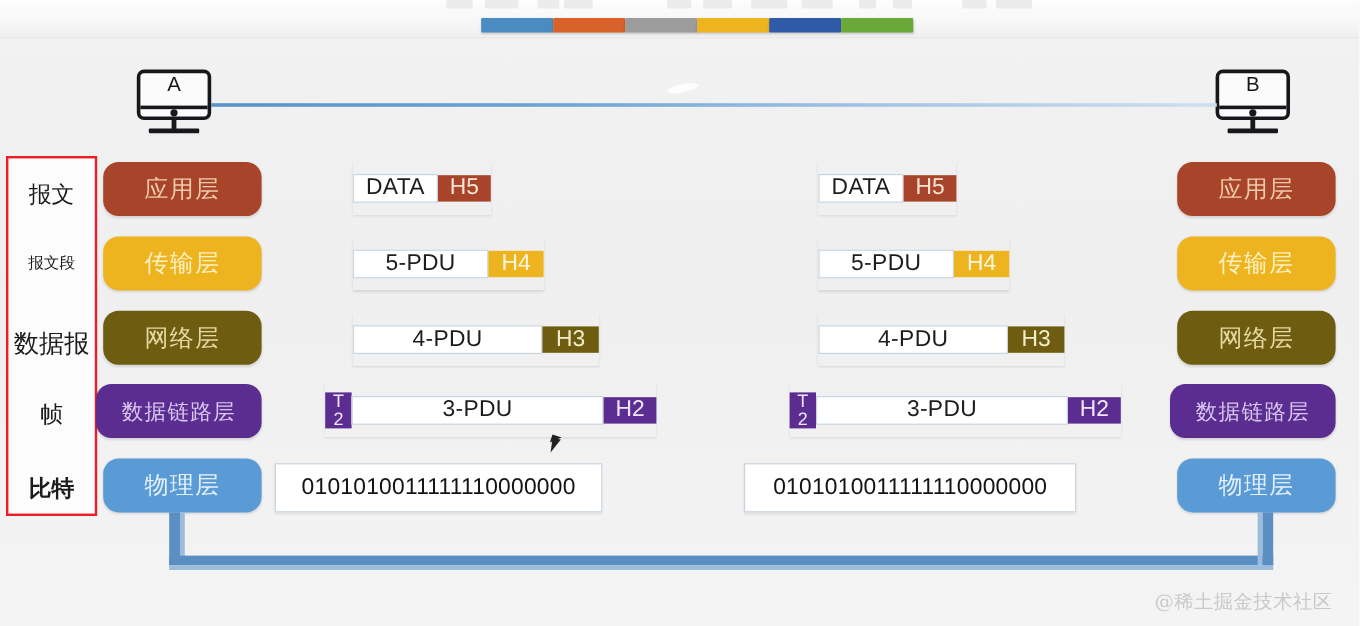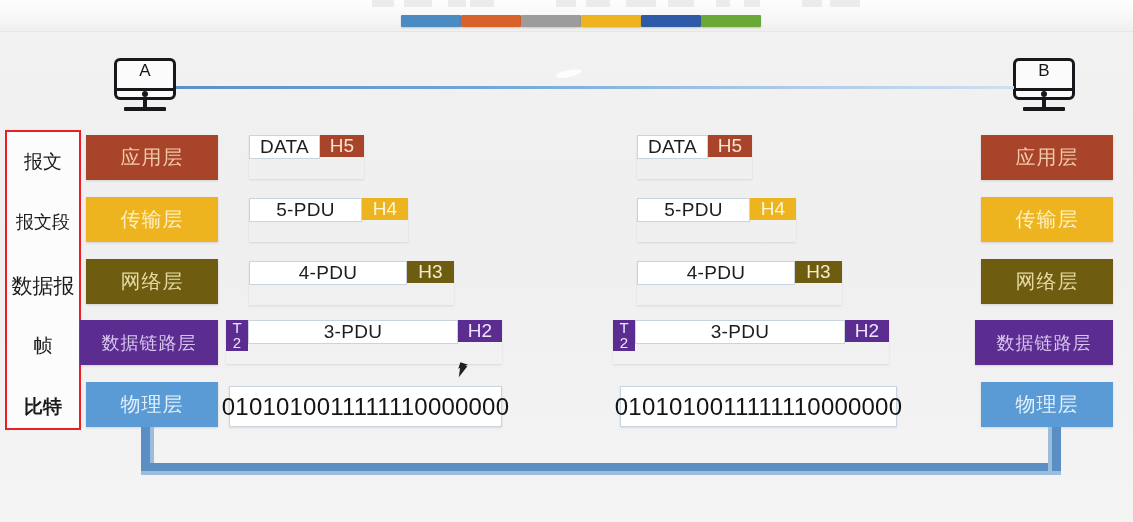"应用层" .layer-box { border-radius: none -> 13px }
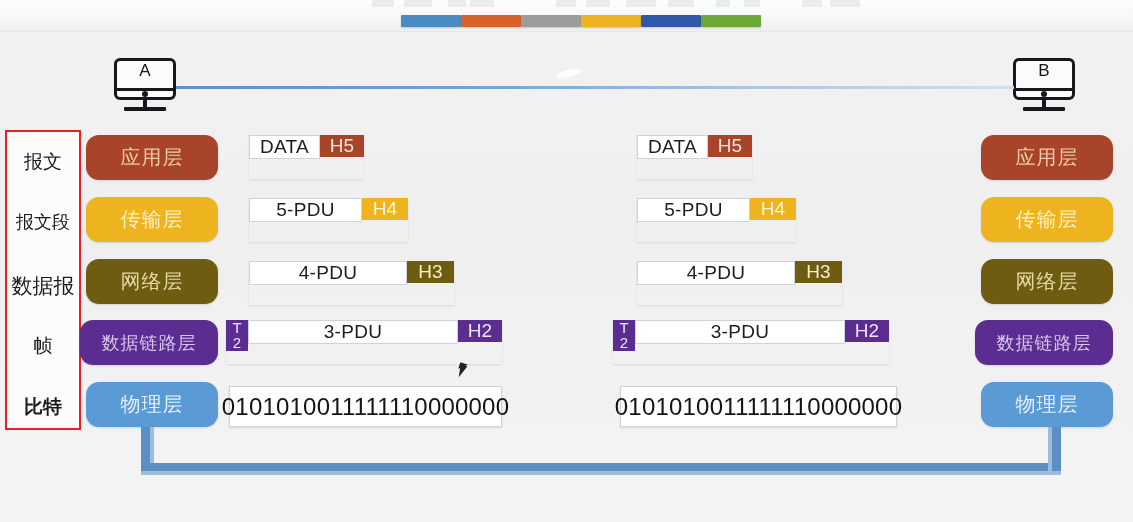"DATA" .packet { align-items: flex-start -> center; margin-left: none -> 45px }
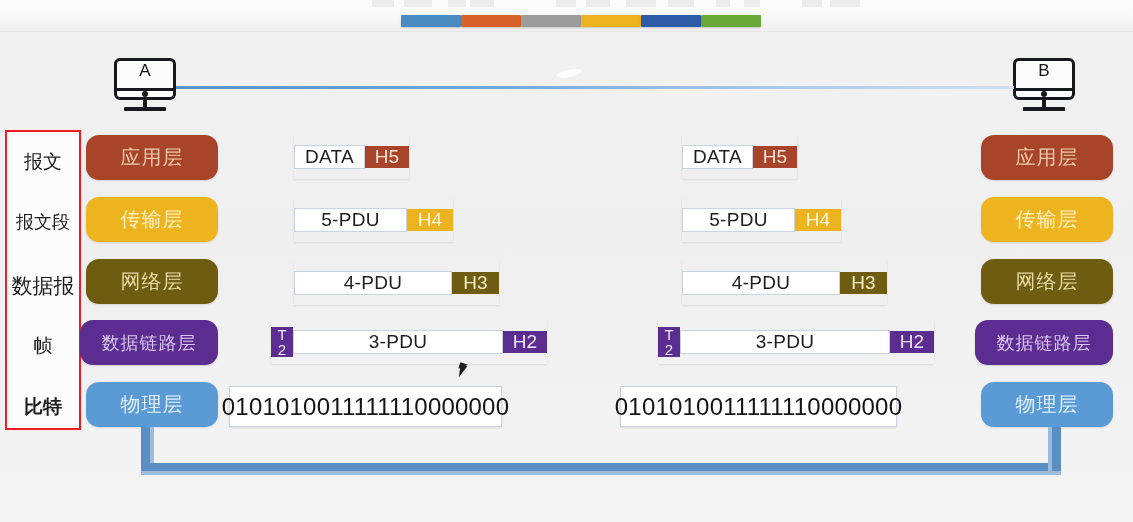"报文段" div.pdu-name { font-size: 18px -> 13px }
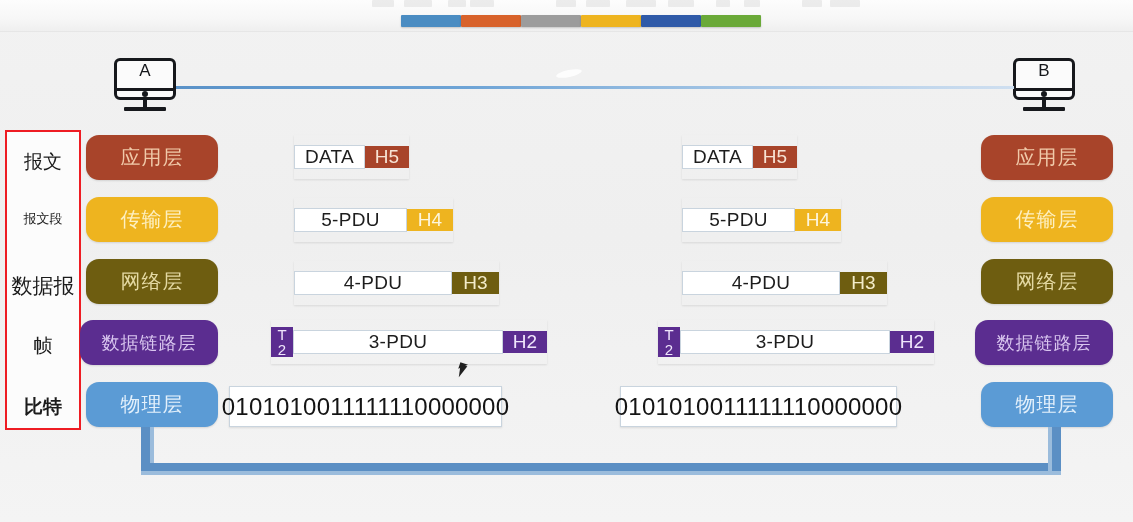"0101010011111110000000" .bits-box { font-size: 24px -> 19px }
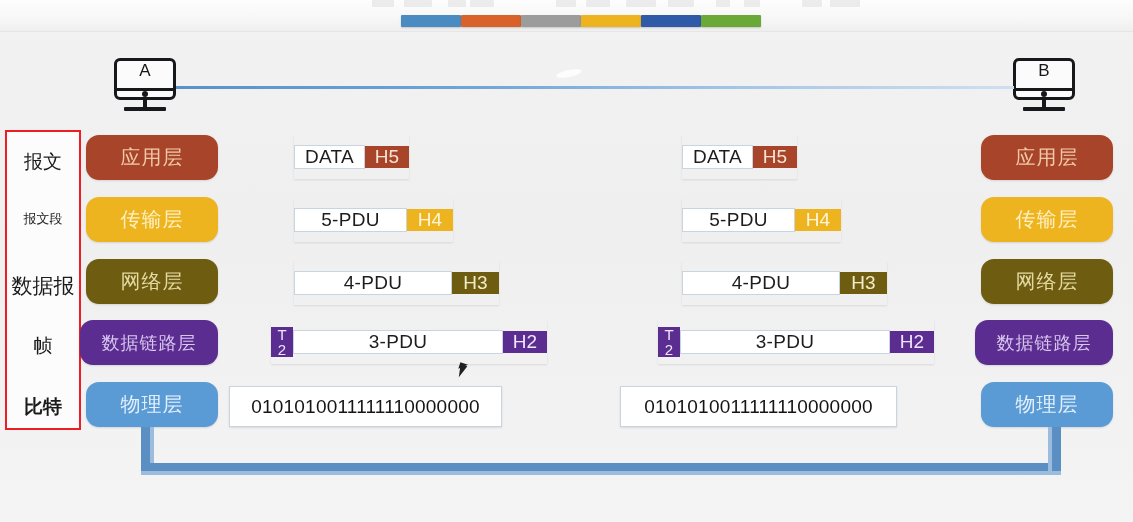"@稀土掘金技术社区" div.watermark { html: none -> <div>@稀土掘金技术社区</div> }
